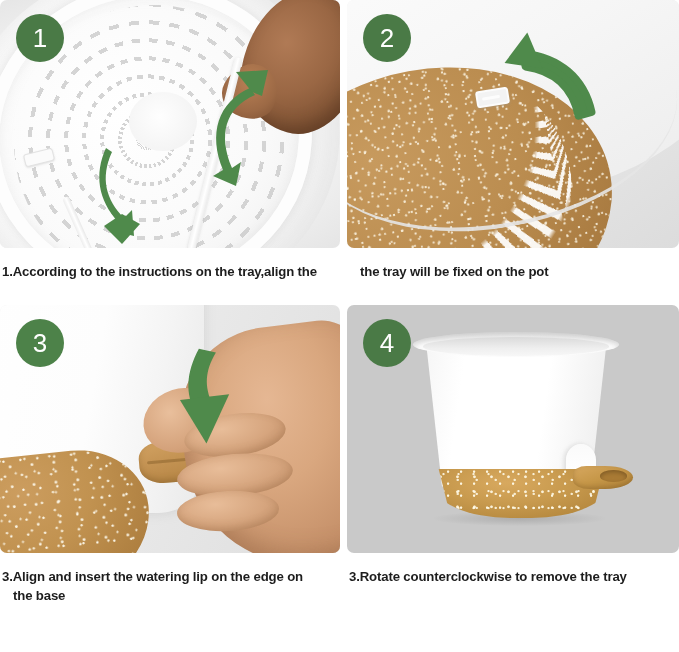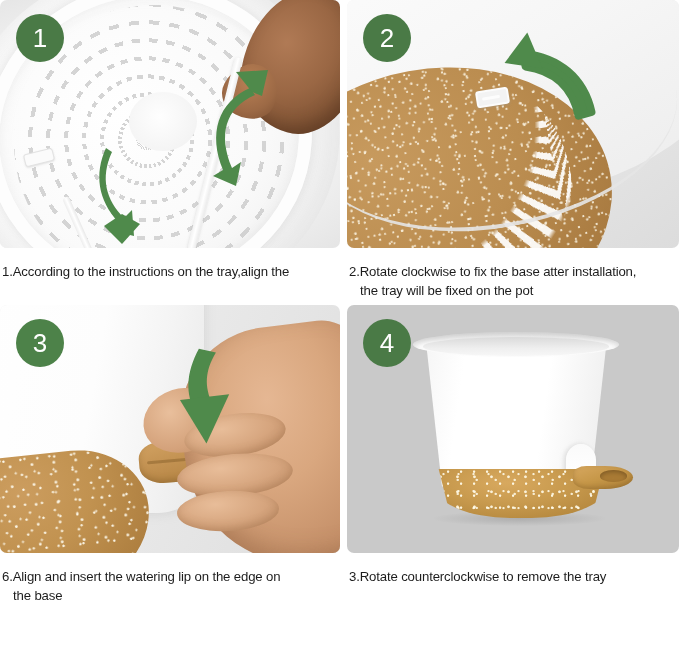"1.According to the instructions on" .caption { font-weight: none -> bold }
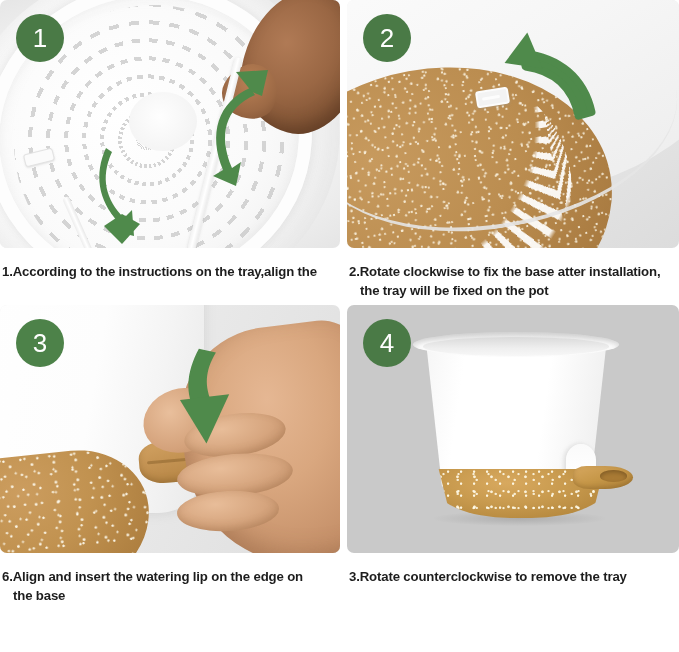"2.Rotate clockwise to fix the" span { html: <span>2.Rotate clockwise to fix the base atter installation,</span> -> none }
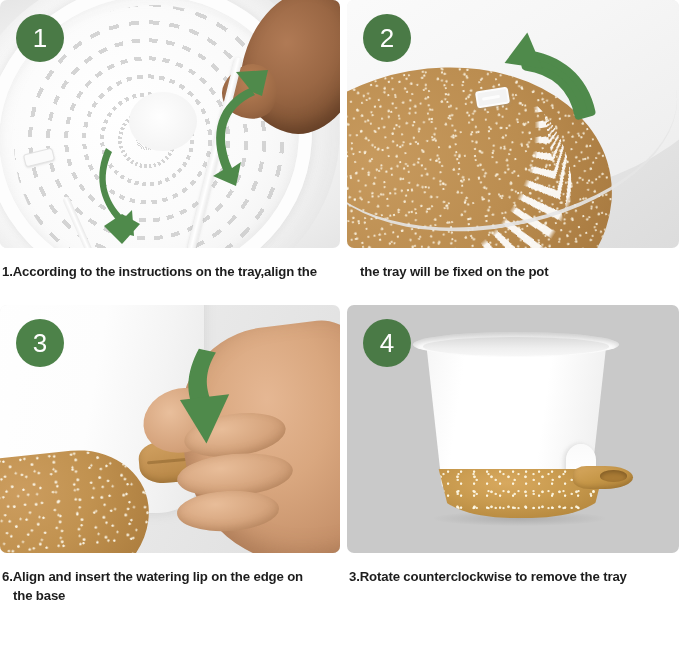"6.Align and insert the watering" span { text: 6.Align -> 3.Align }
